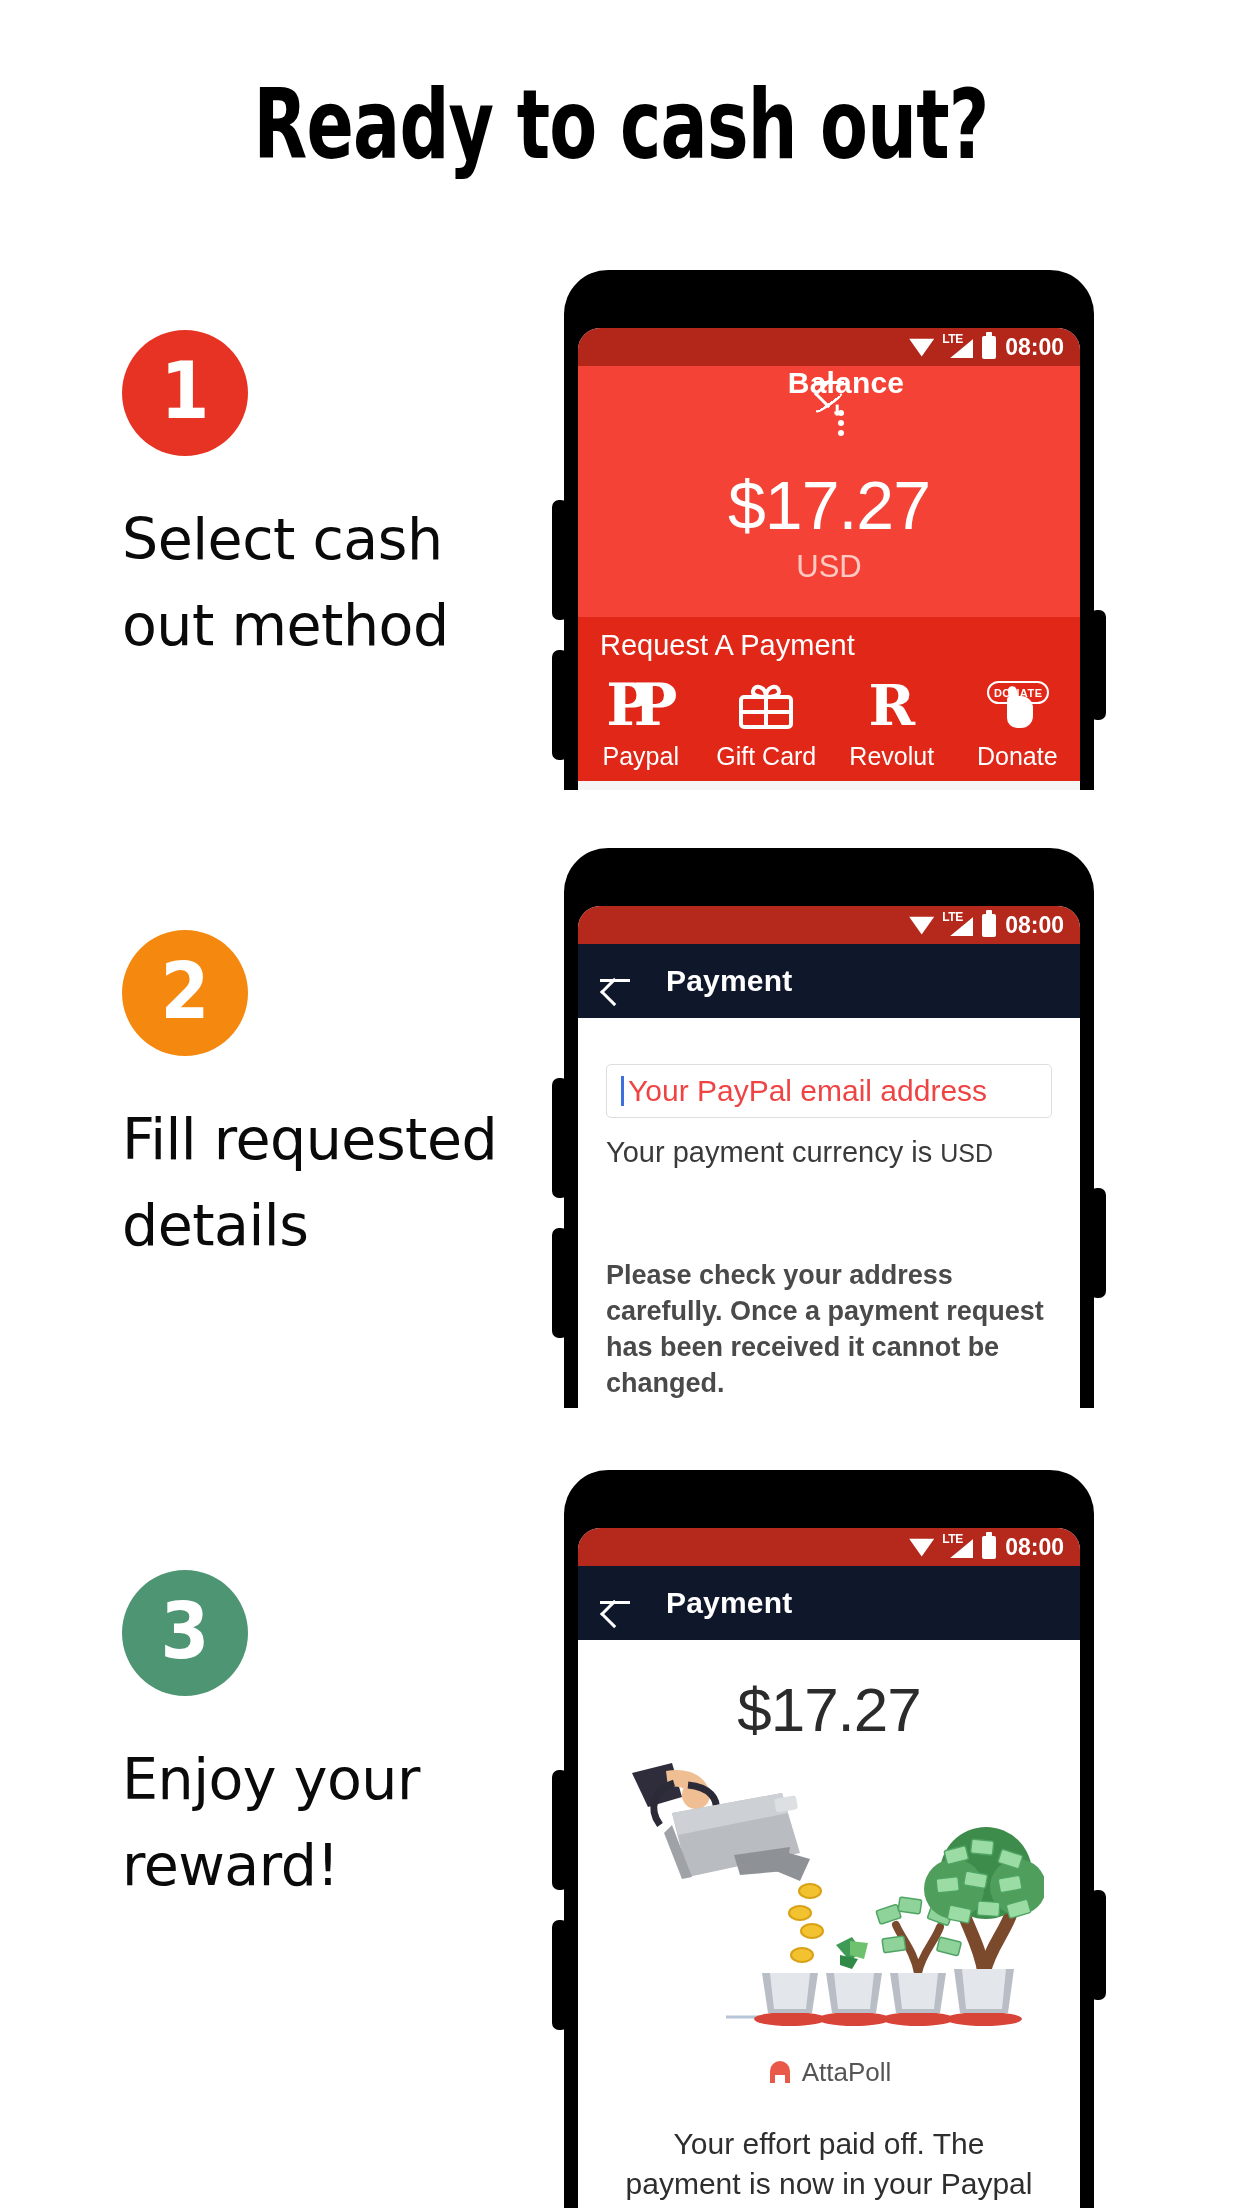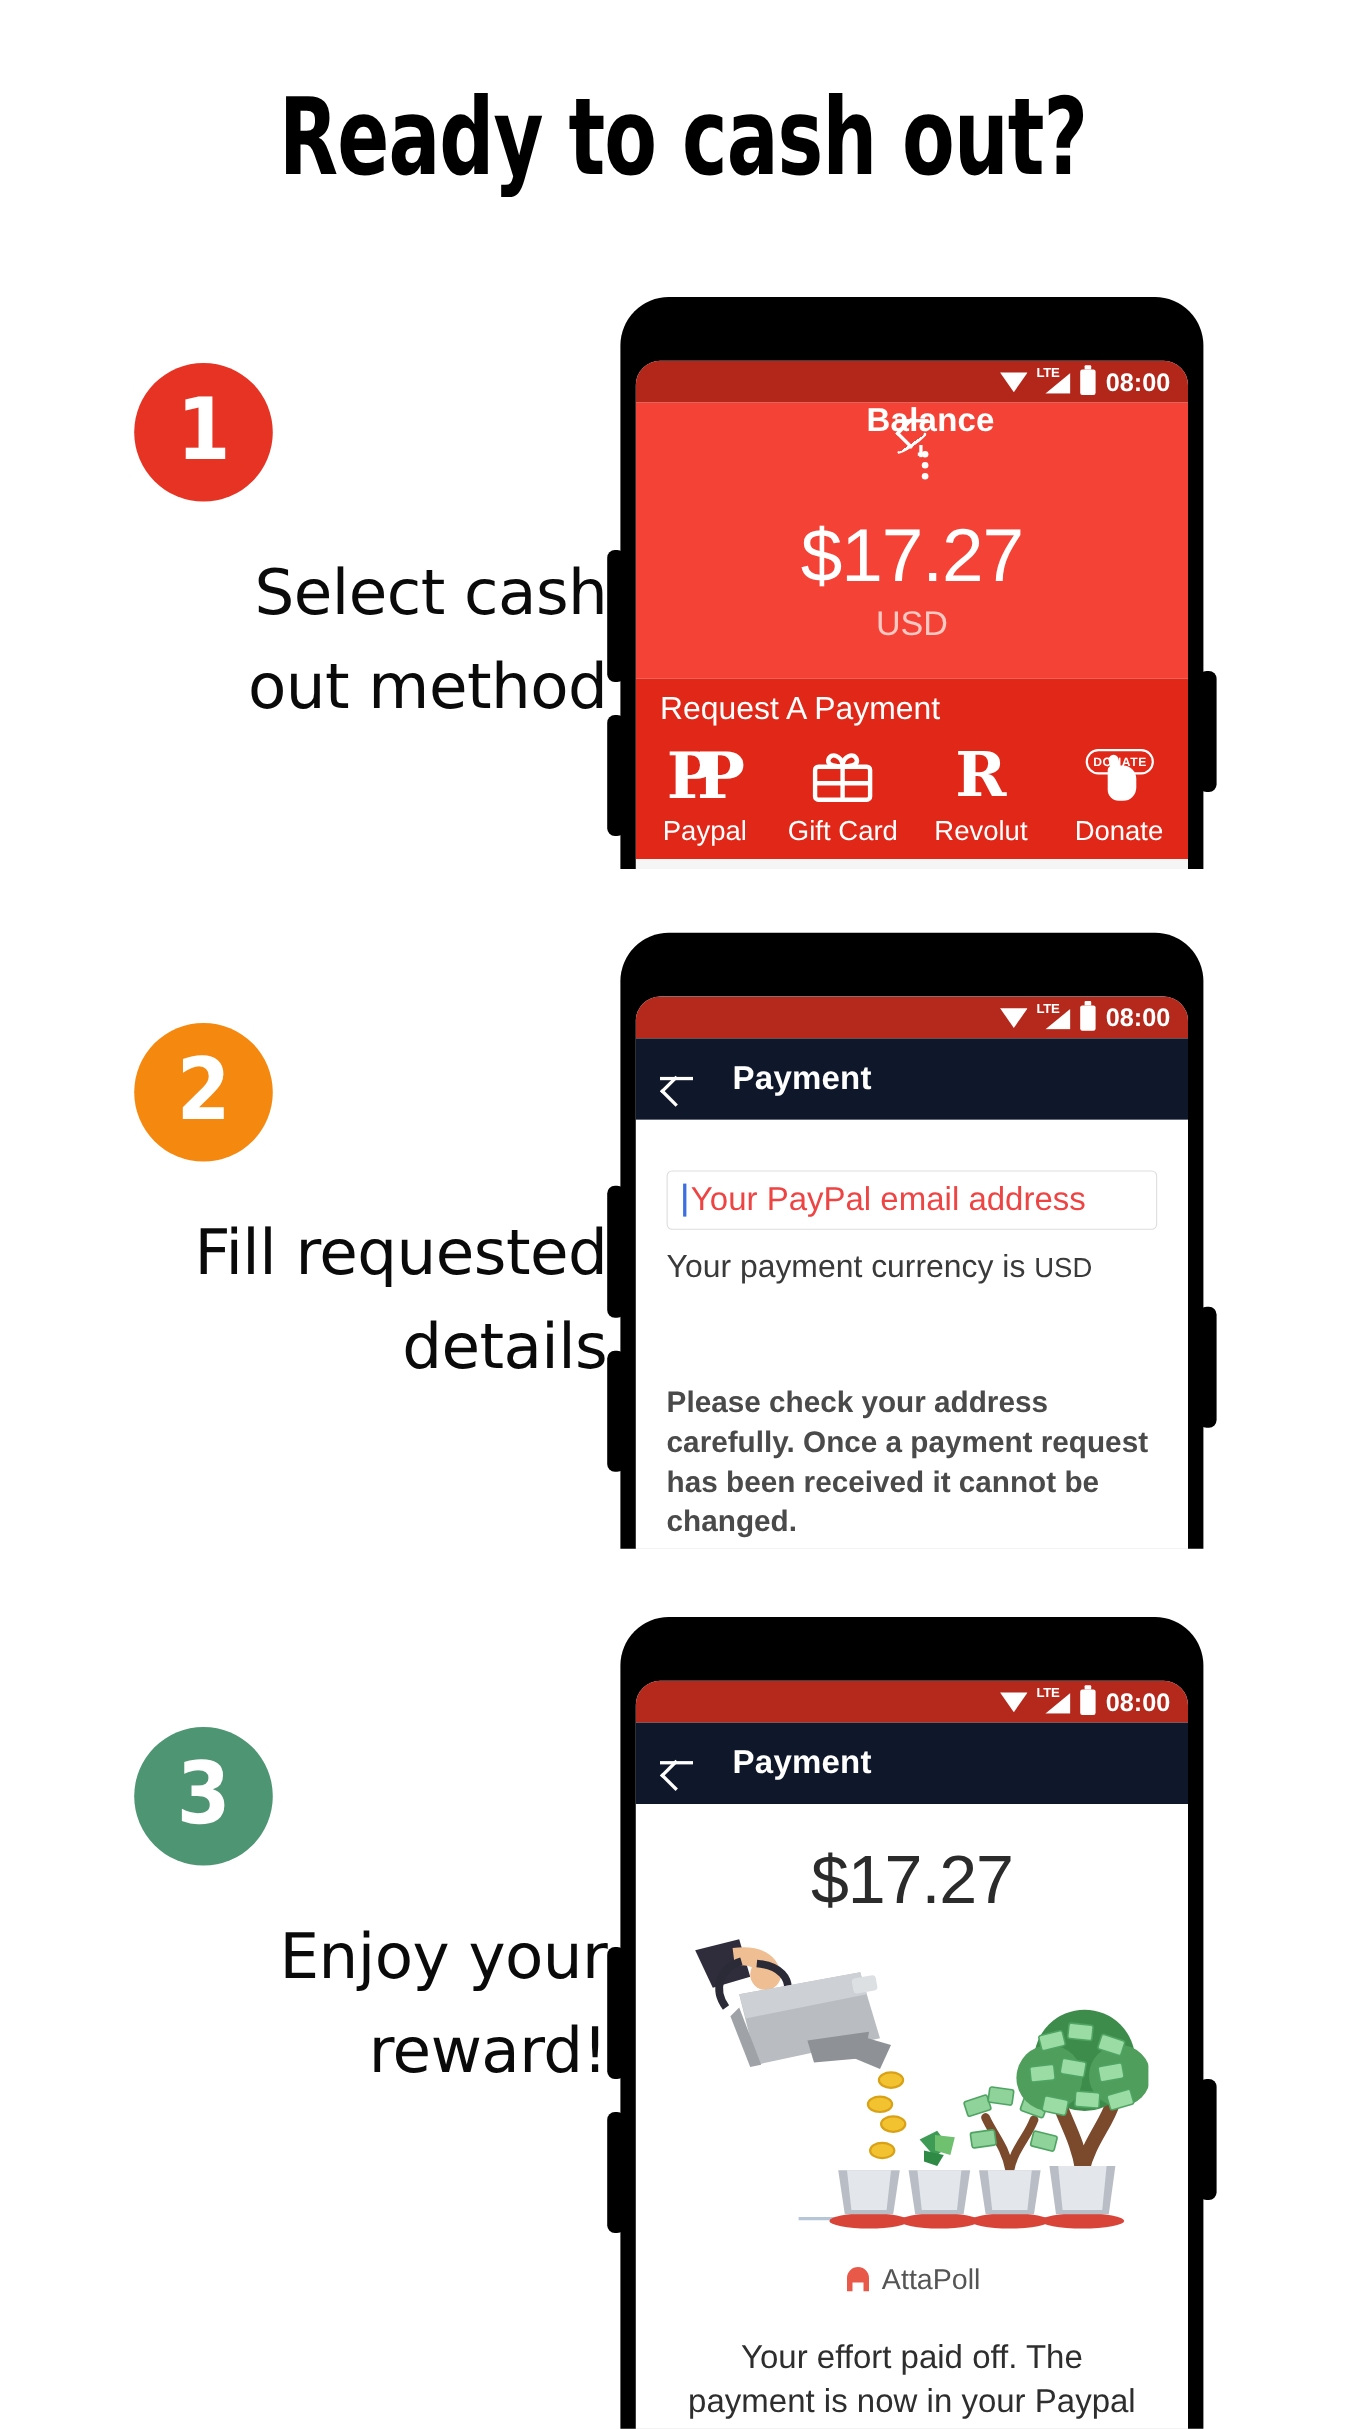"Select cash out method" .step-text { text-align: right -> none }
